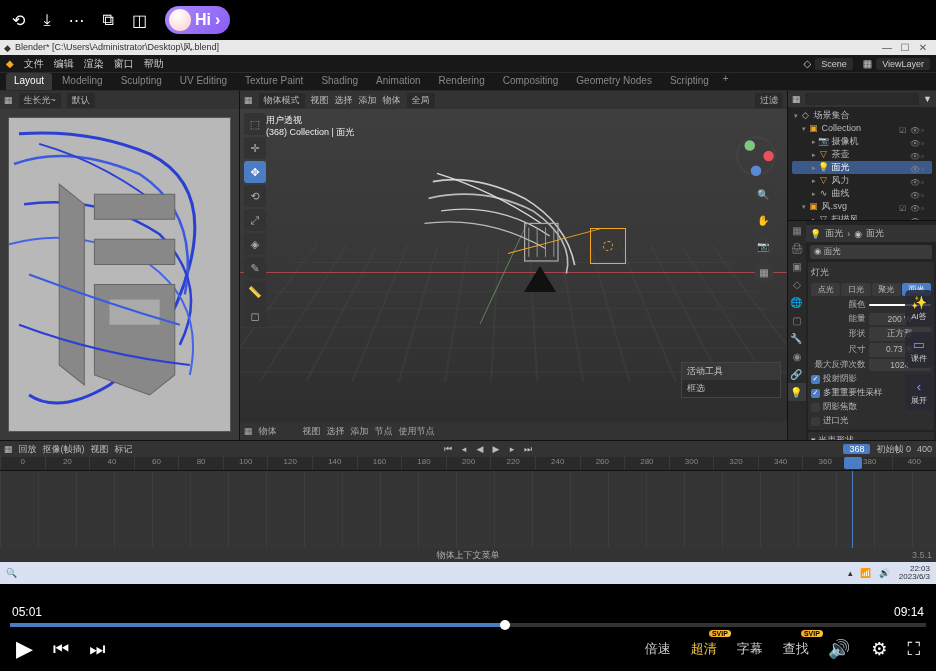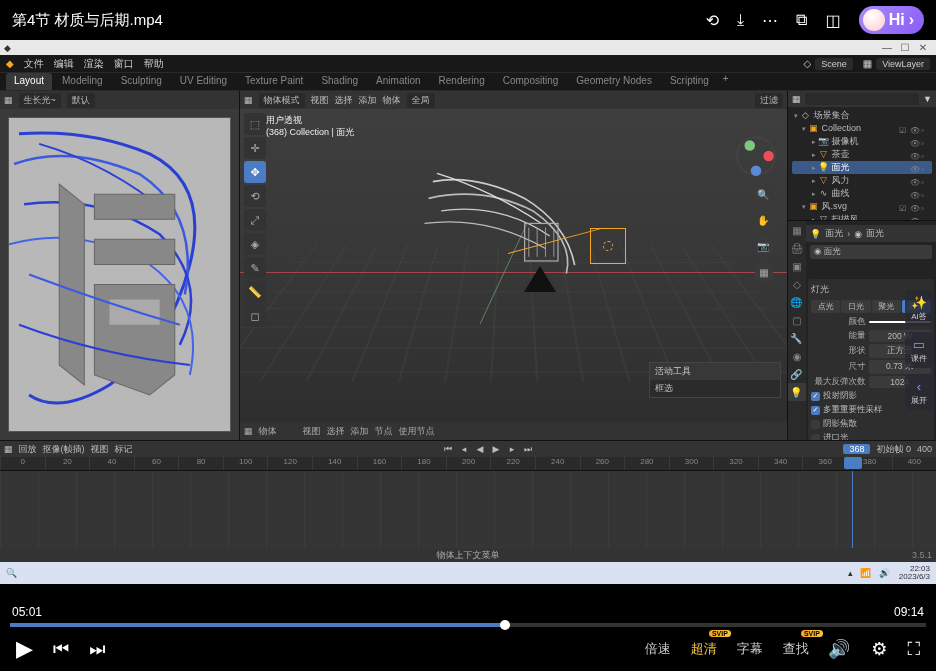"第4节 材质与后期.mp4" div.video-title { html: <div>第4节 材质与后期.mp4</div> -> none }
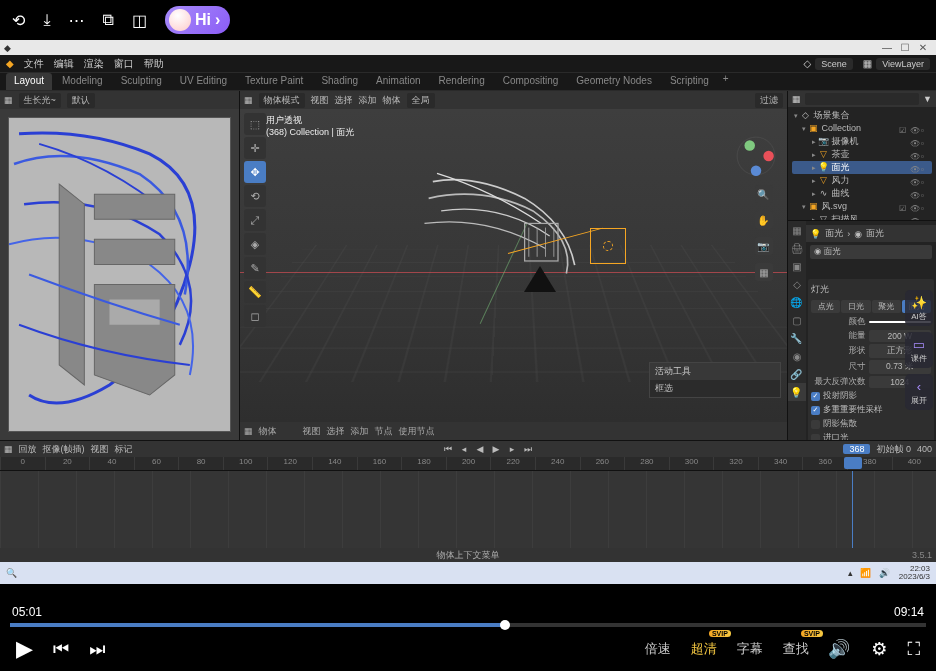"Blender*" span { html: none -> <span>Blender* [C:\Users\Administrator\Desktop\风.blend]</span> }
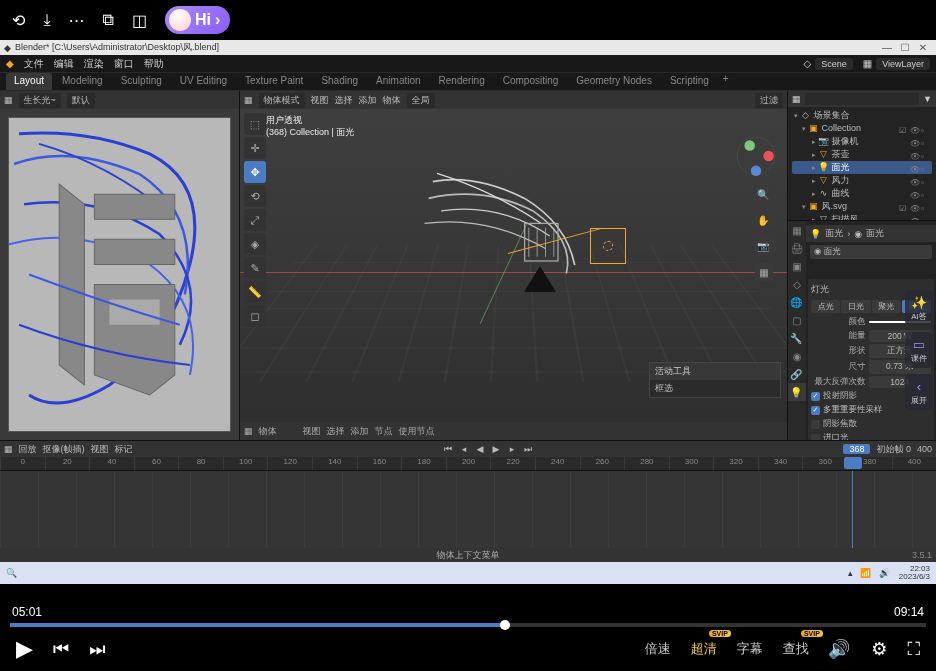"灯光" .props-section { margin: 19px -2px -> 2px -2px }
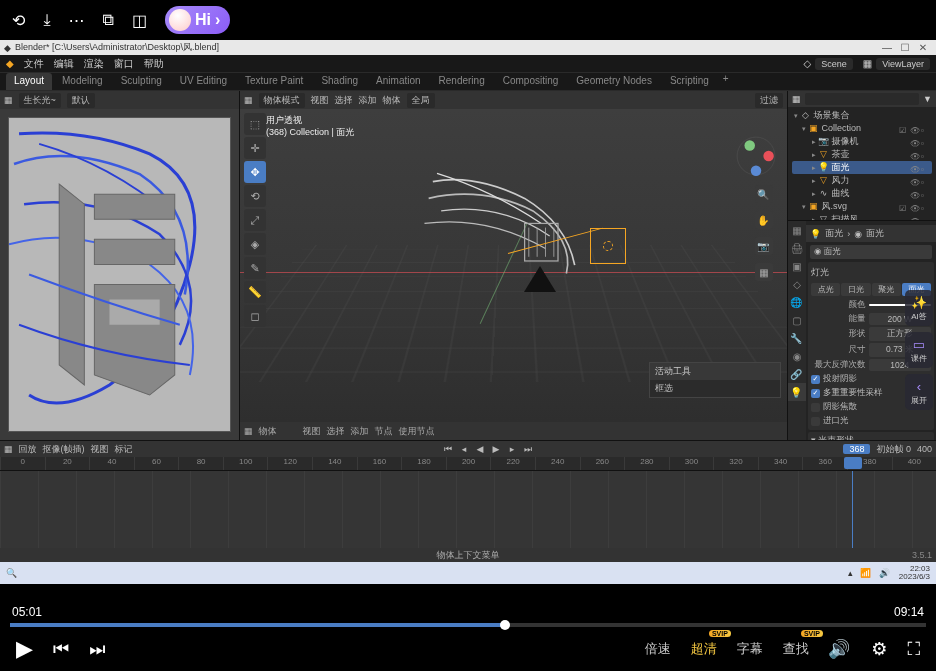"活动工具" .active-tool-panel { width: 132px -> 100px }
